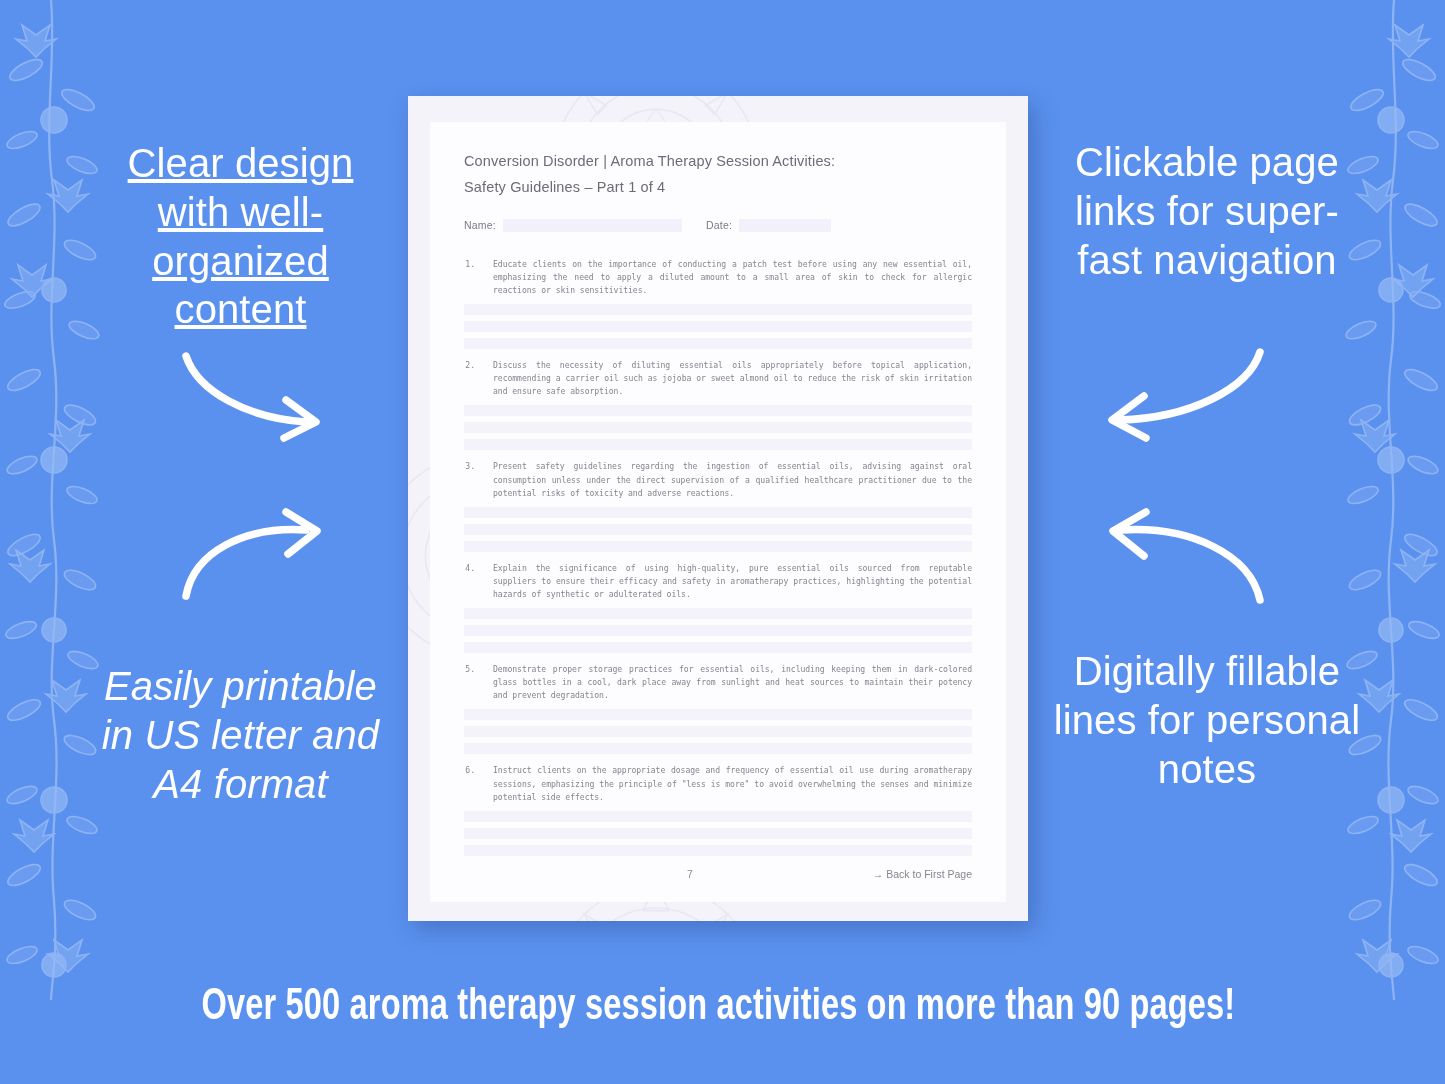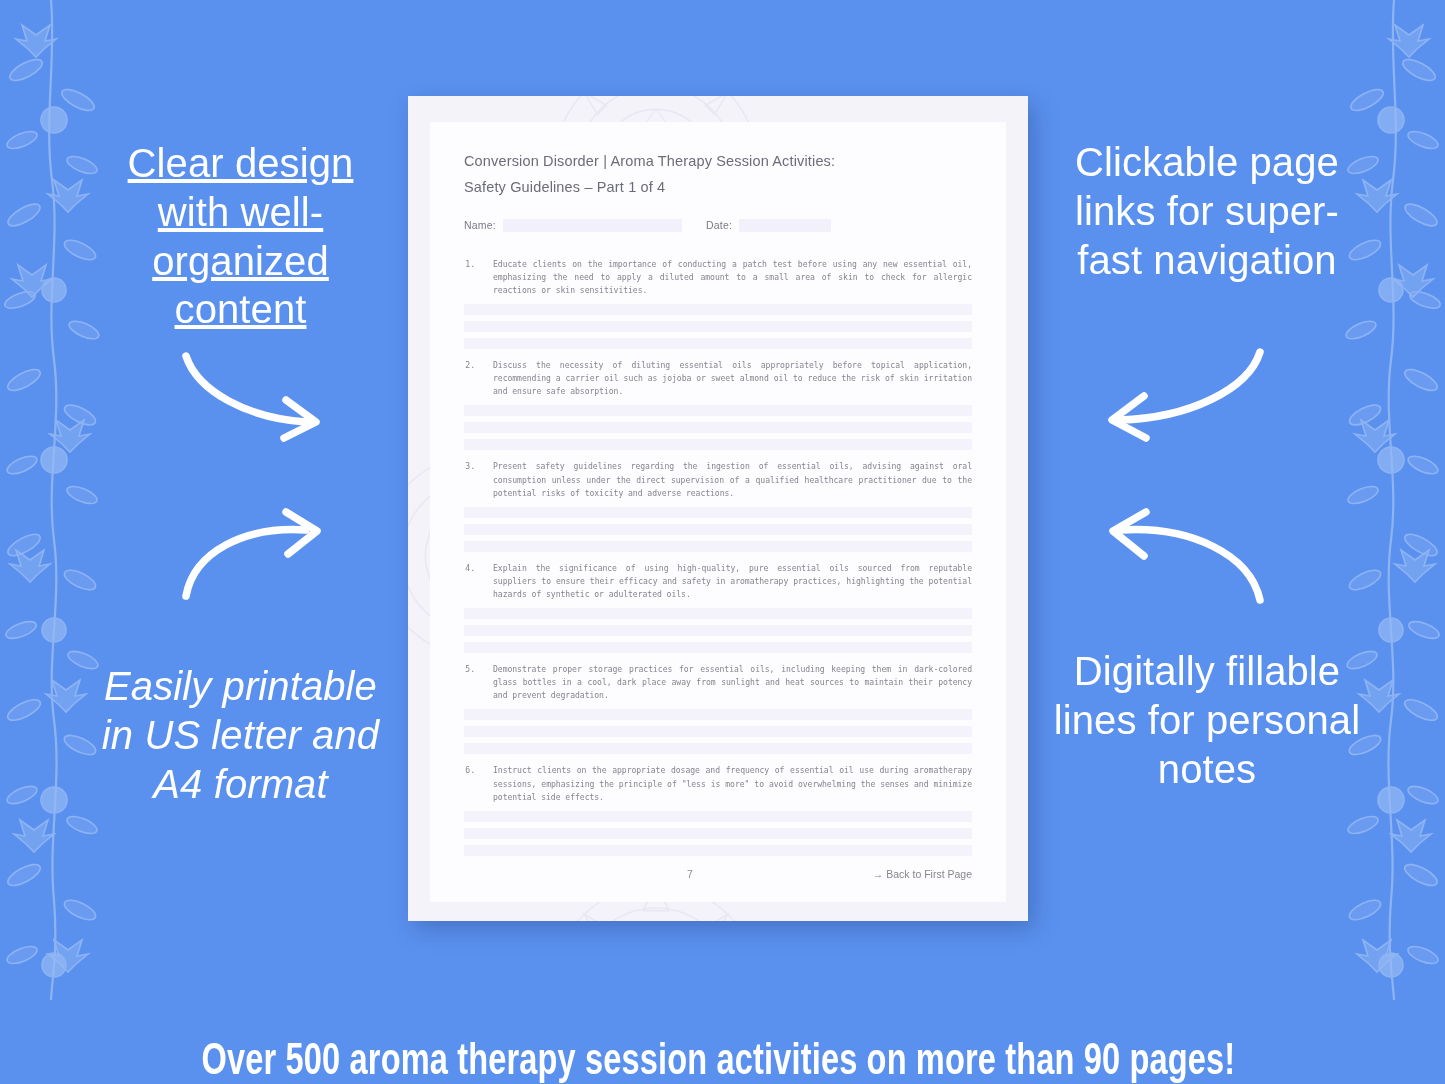"Over 500 aroma therapy session" .banner { align-items: flex-end -> flex-start }
